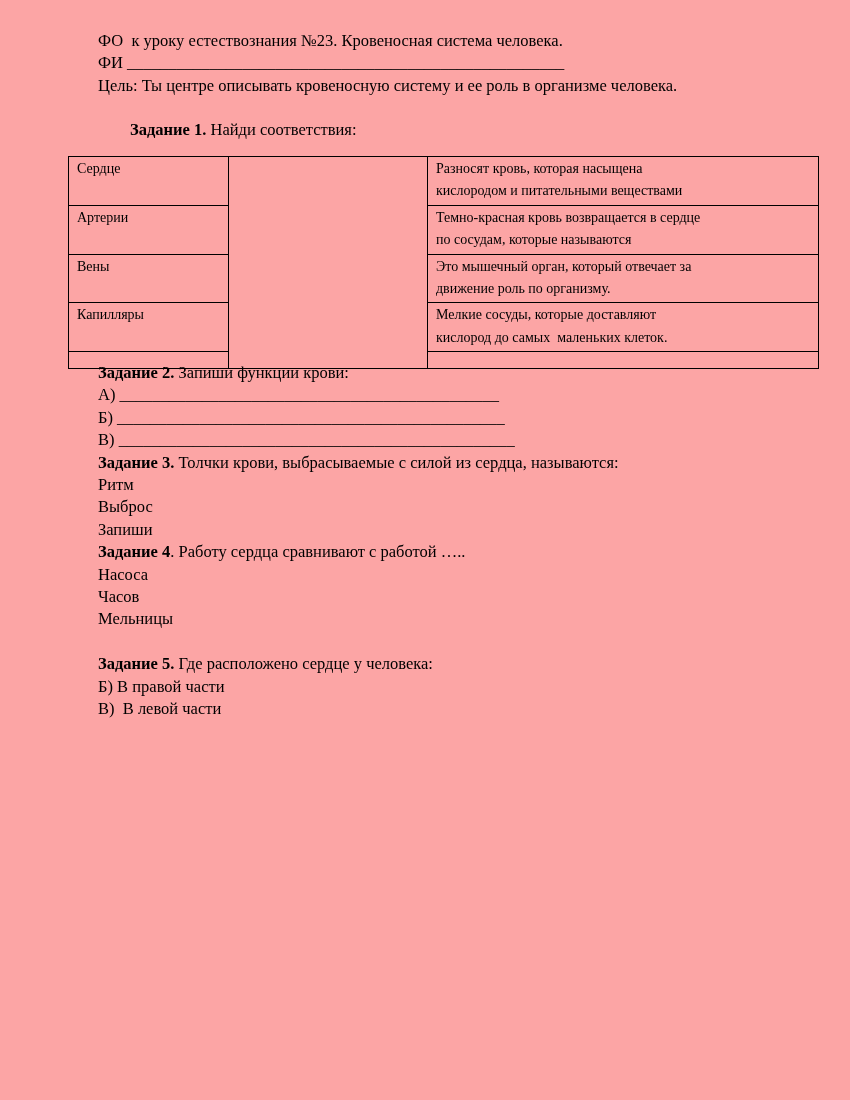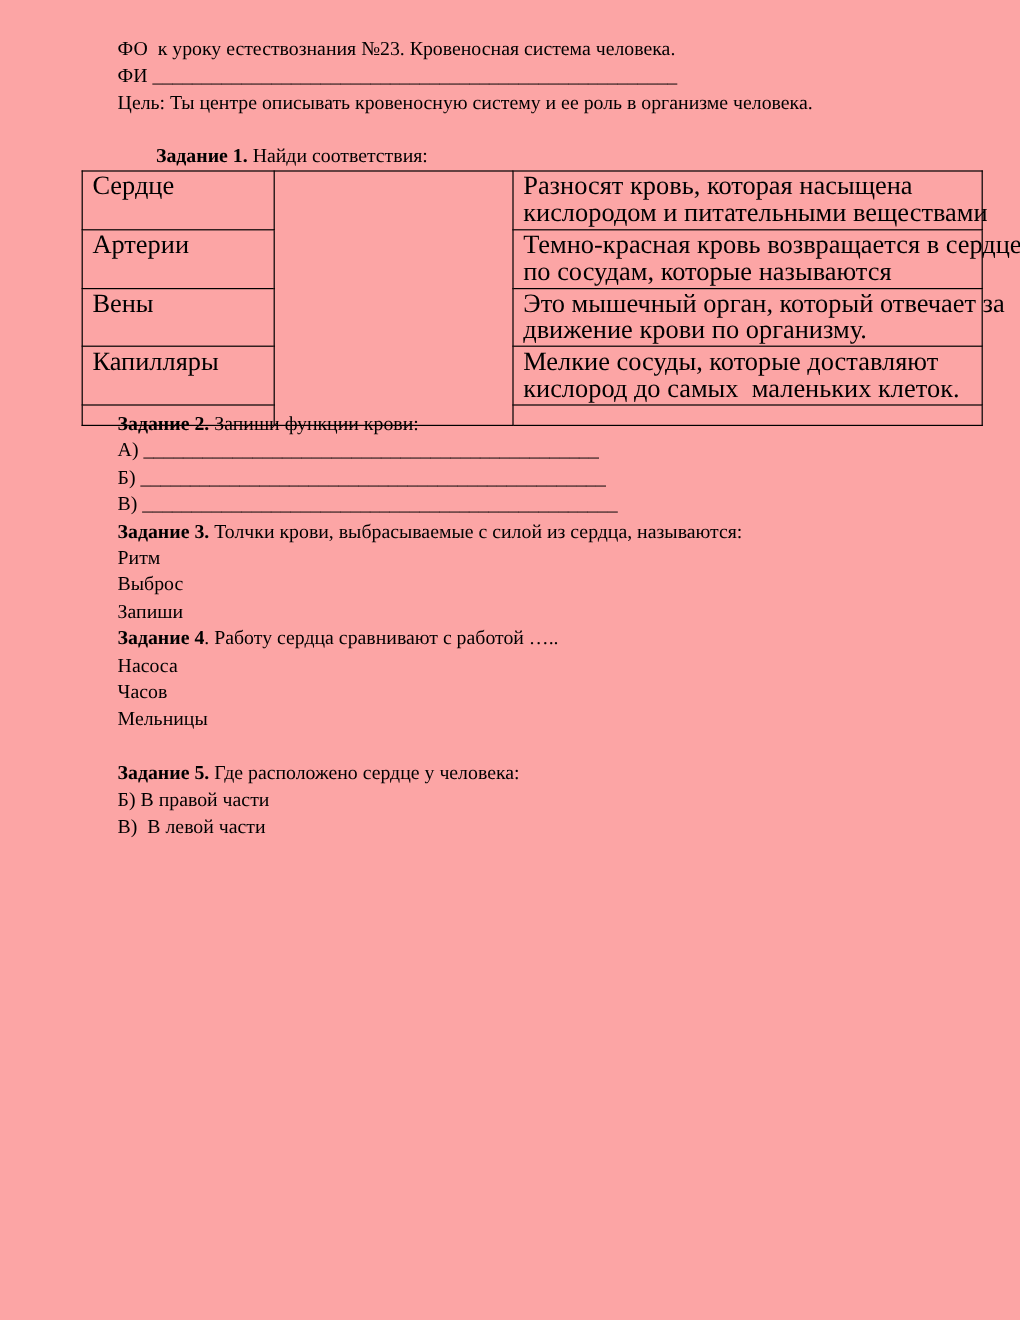"Сердце" .match-table { font-size: 22px -> 14px; top: 142px -> 156px }
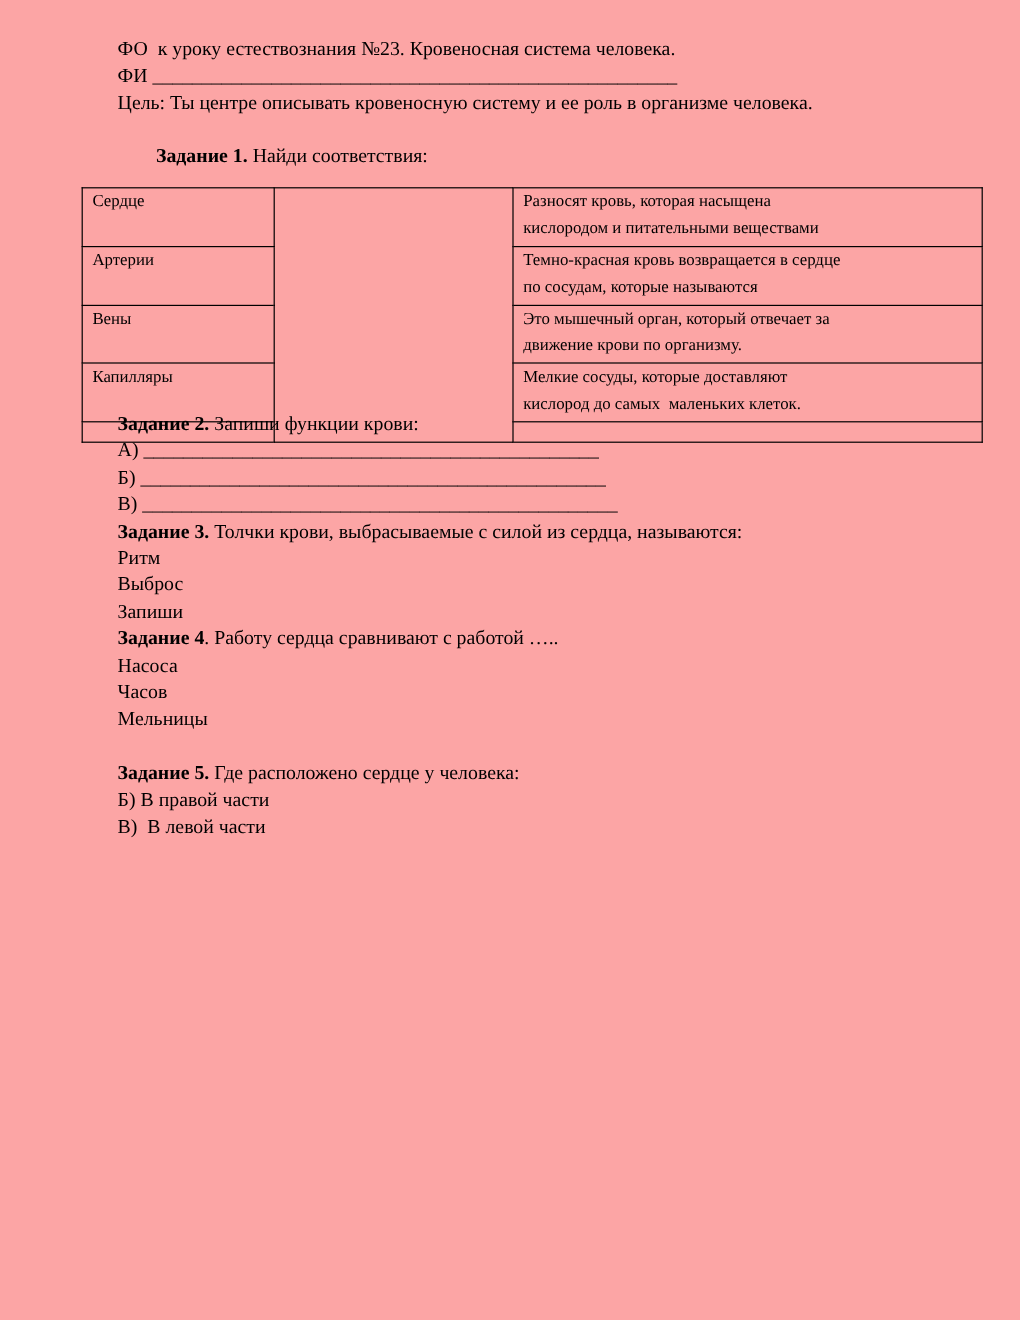"движение крови по организму." div.line { text: крови -> роль }
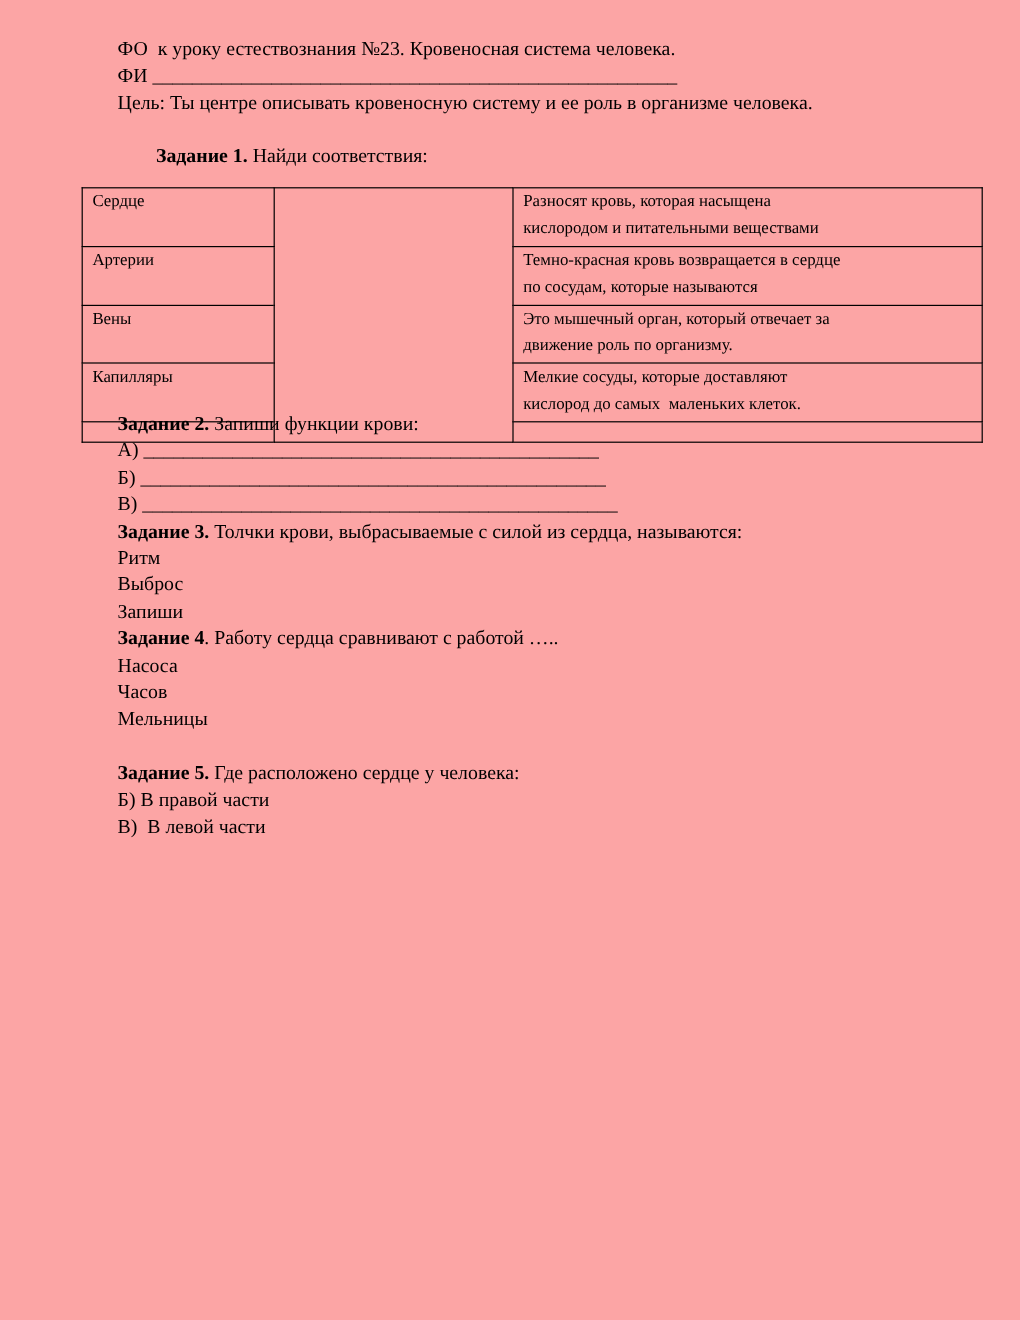"Задание 2. Запиши функции крови:" .body-block { top: 342px -> 362px }
